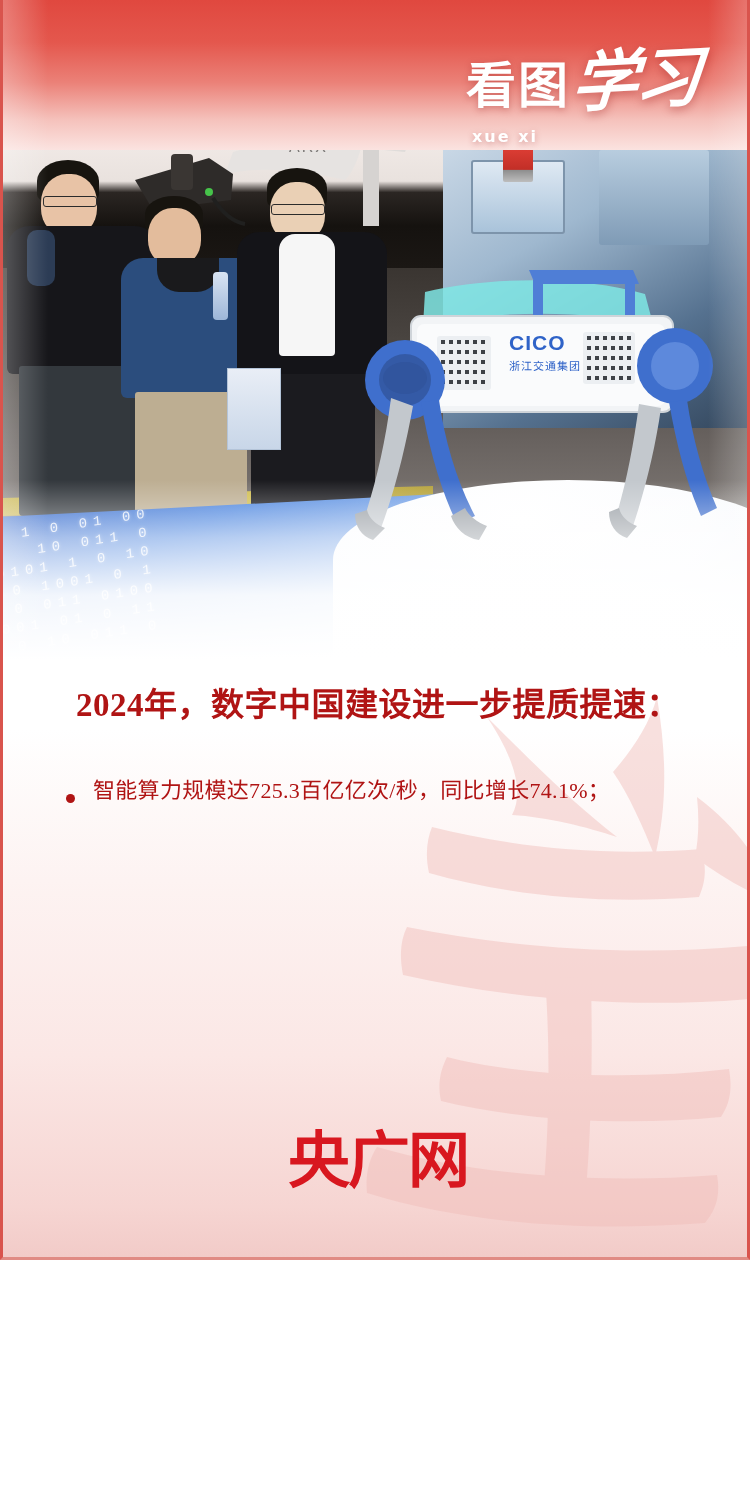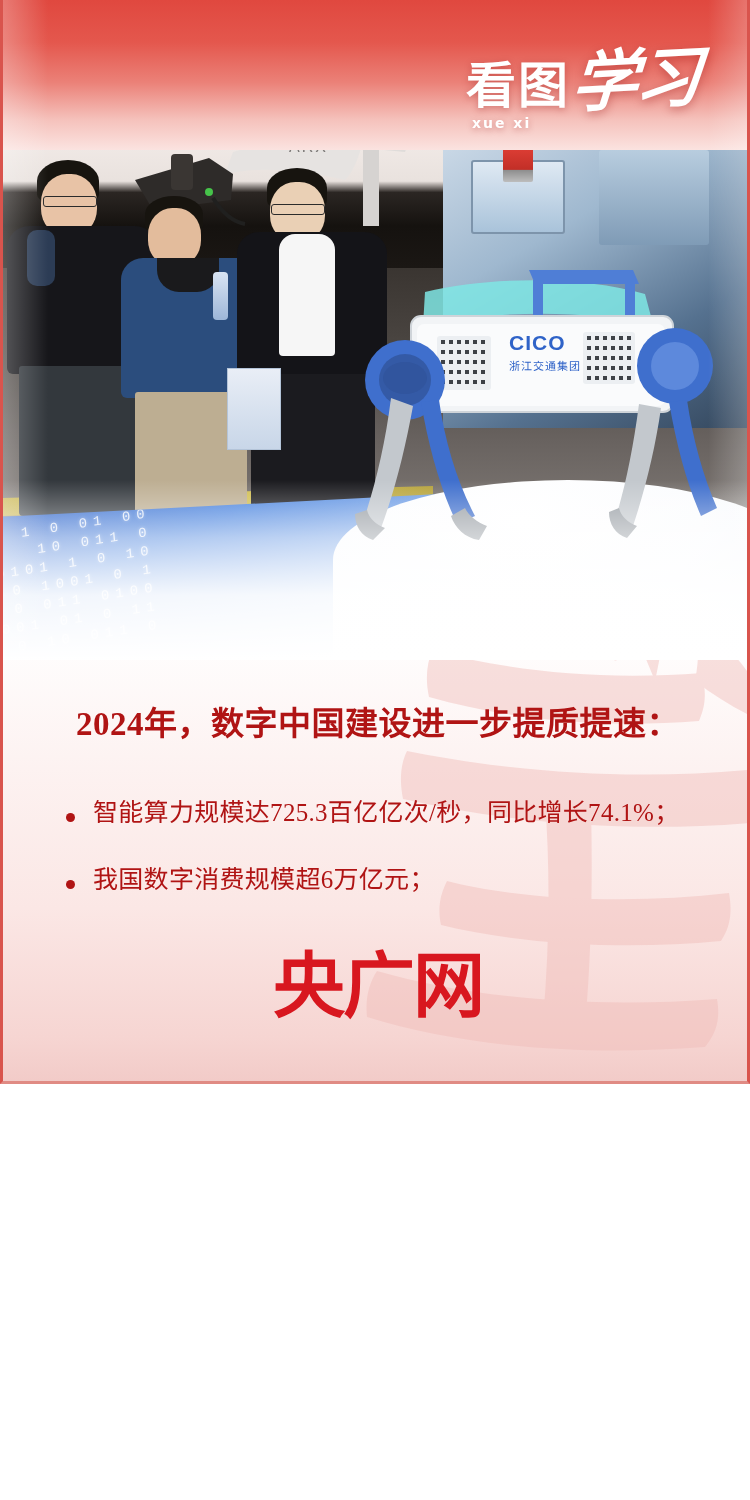"看图" .poster { height: 1084px -> 1260px }
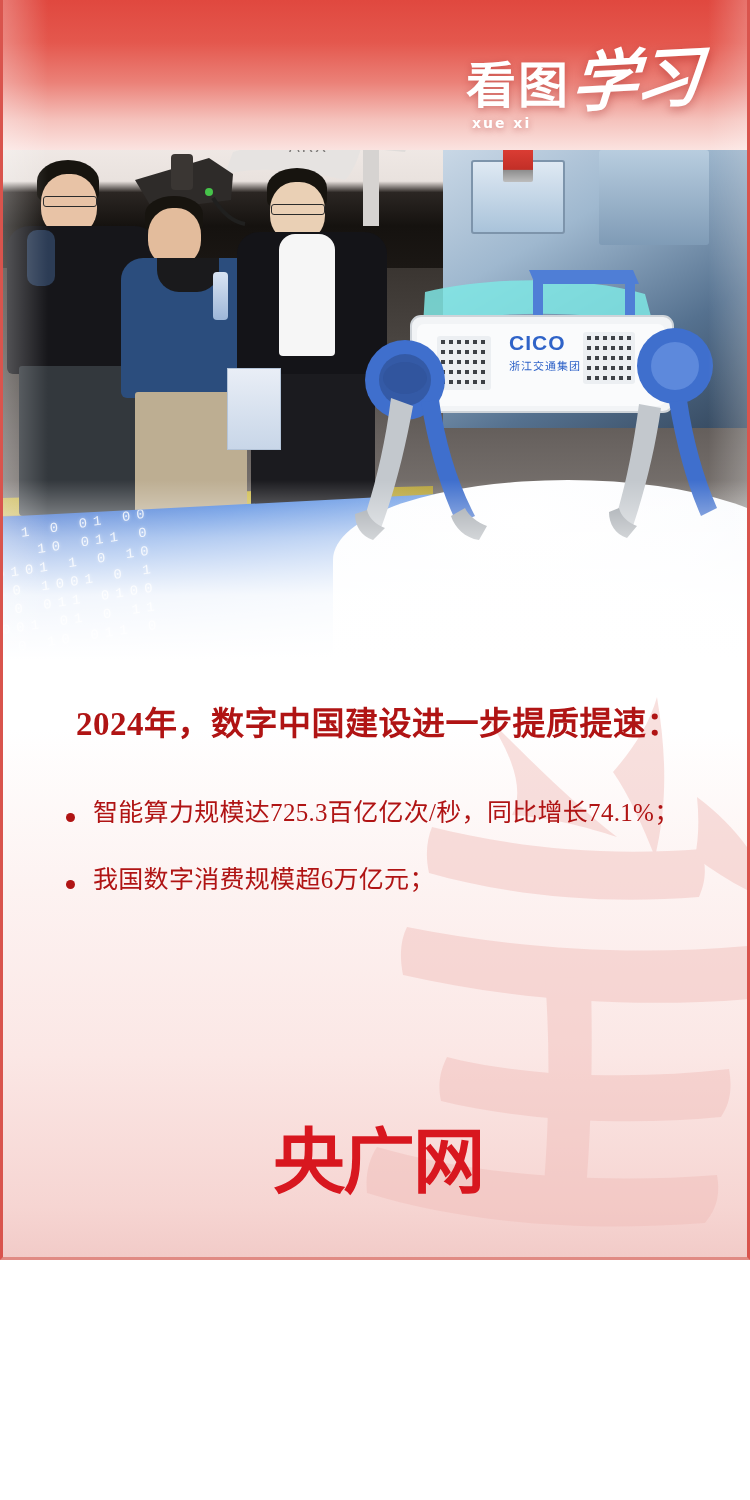"xue xi" .brand-pinyin { font-size: 14px -> 16px; margin-top: 4px -> 16px }
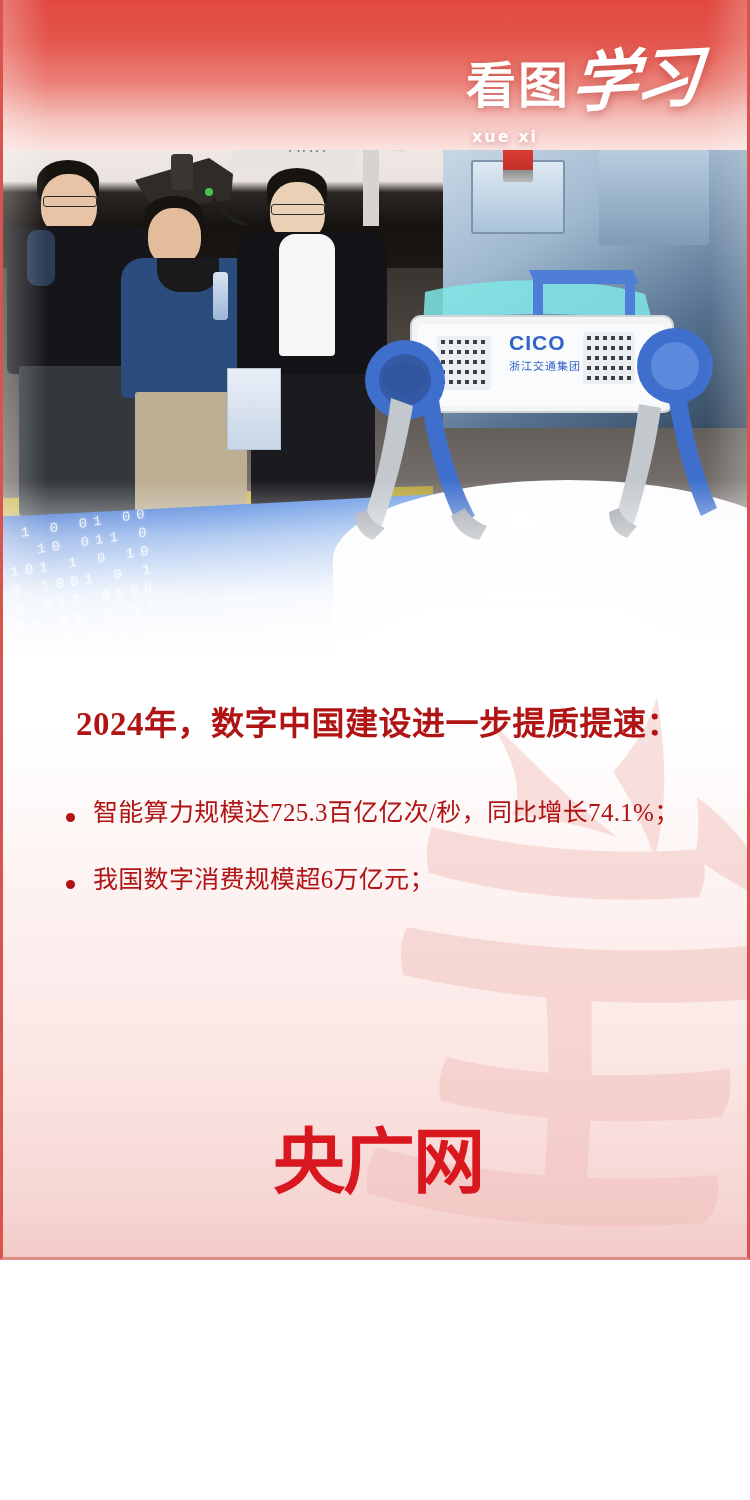"2024年，数字中国建设进一步提质提速：" .headline { margin: 44px 0 0 0 -> 25px 0 0 0 }
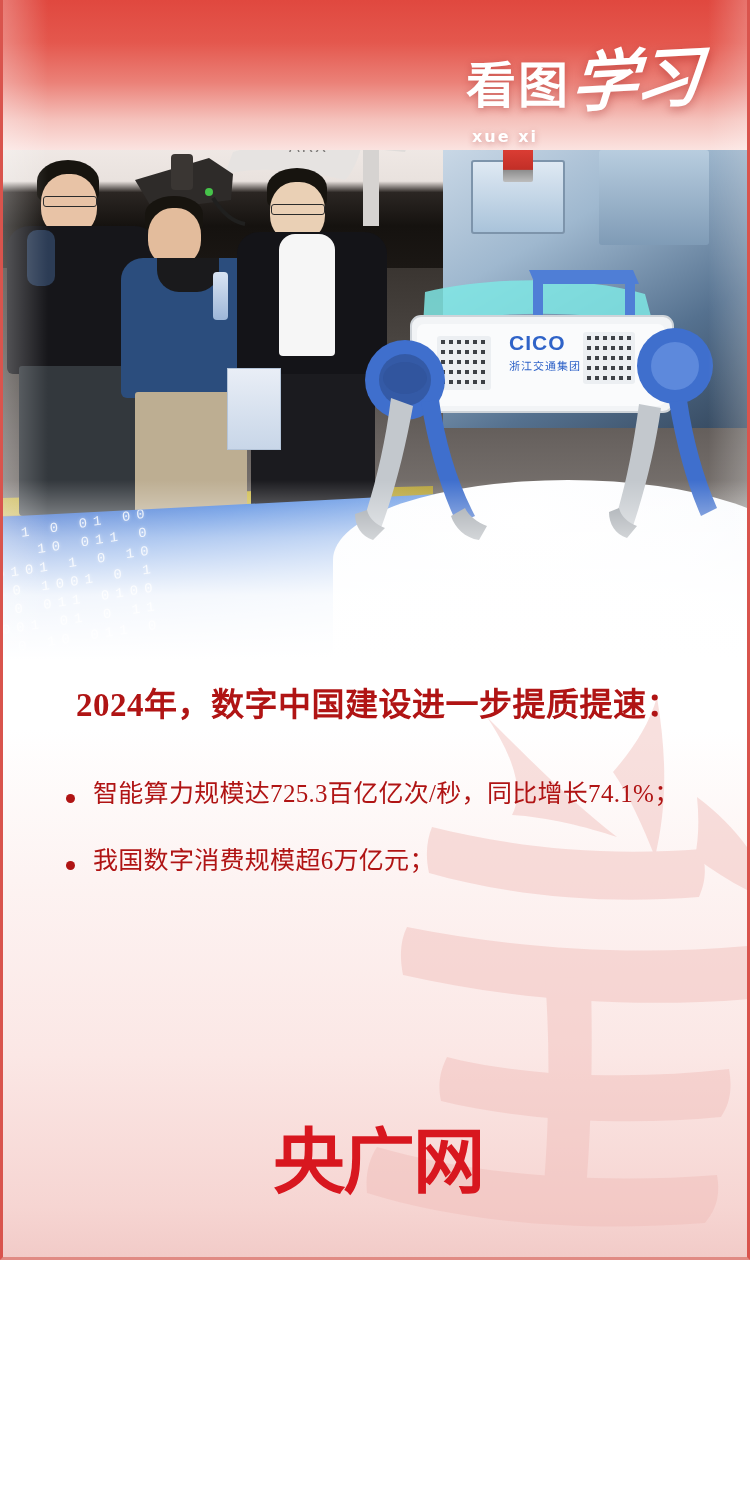"智能算力规模达725.3百亿亿次/秒，同比增长74.1%；" .bullet { font-size: 25px -> 22px }
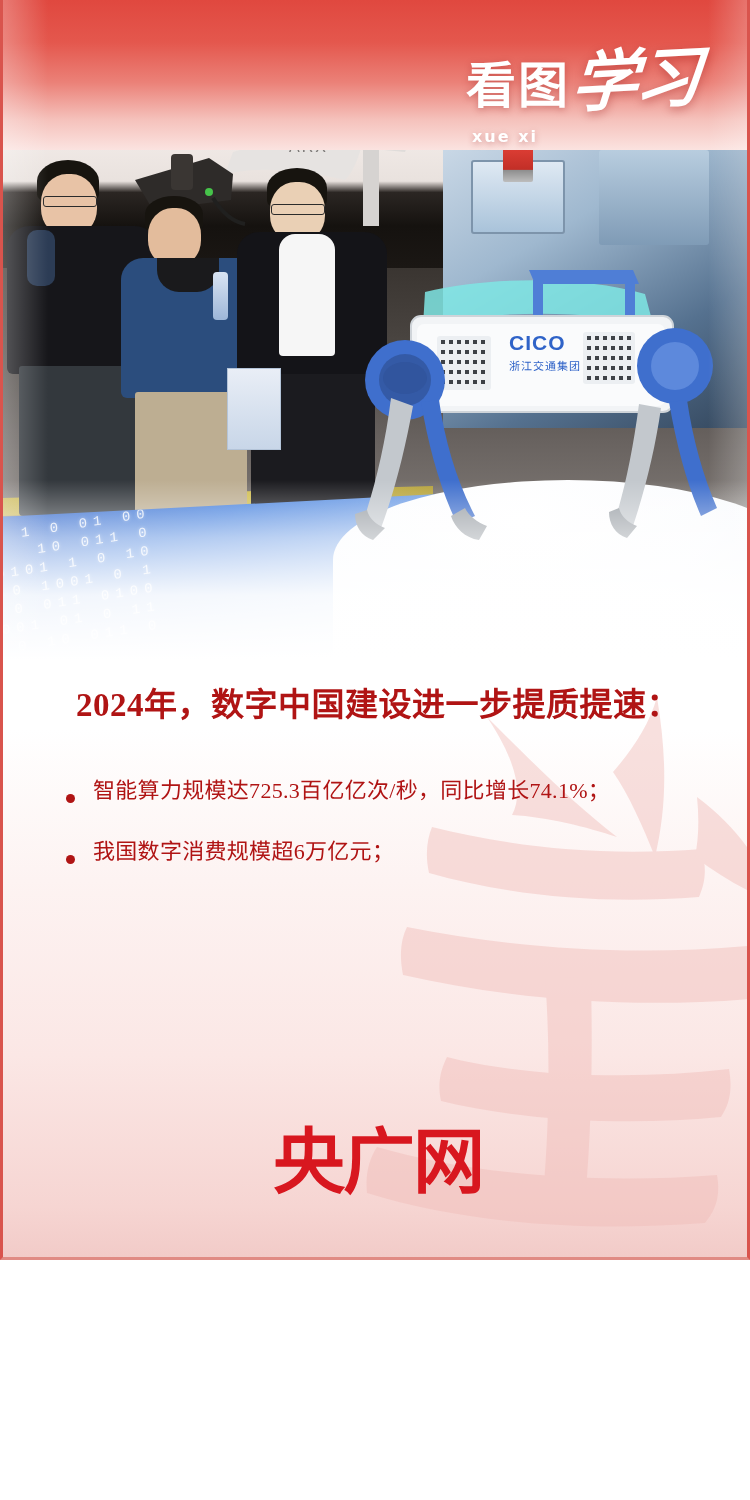"我国数字消费规模超6万亿元；" li.bullet { html: <li>我国数字消费规模超6万亿元；</li> -> none }
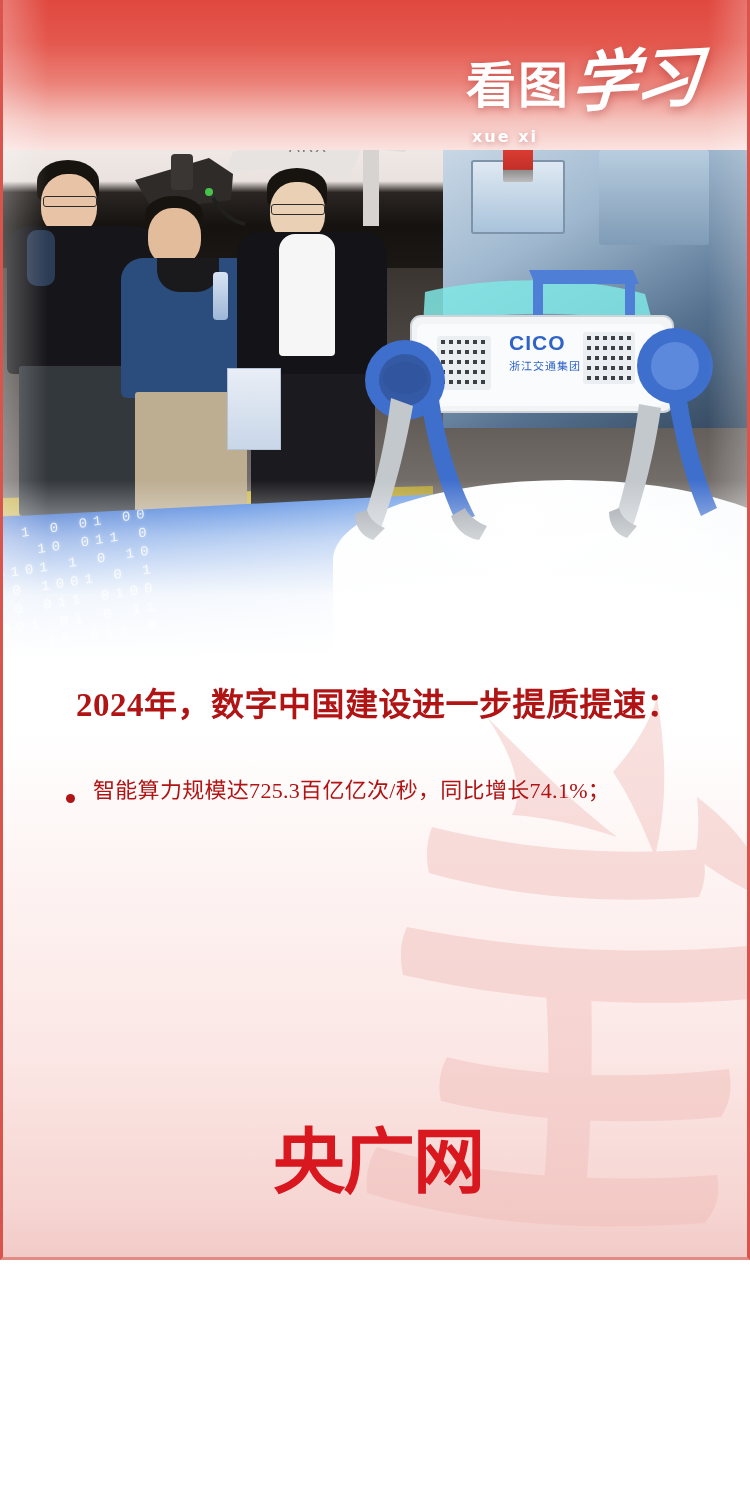"央广网" .cnr-logo { font-size: 72px -> 62px }
